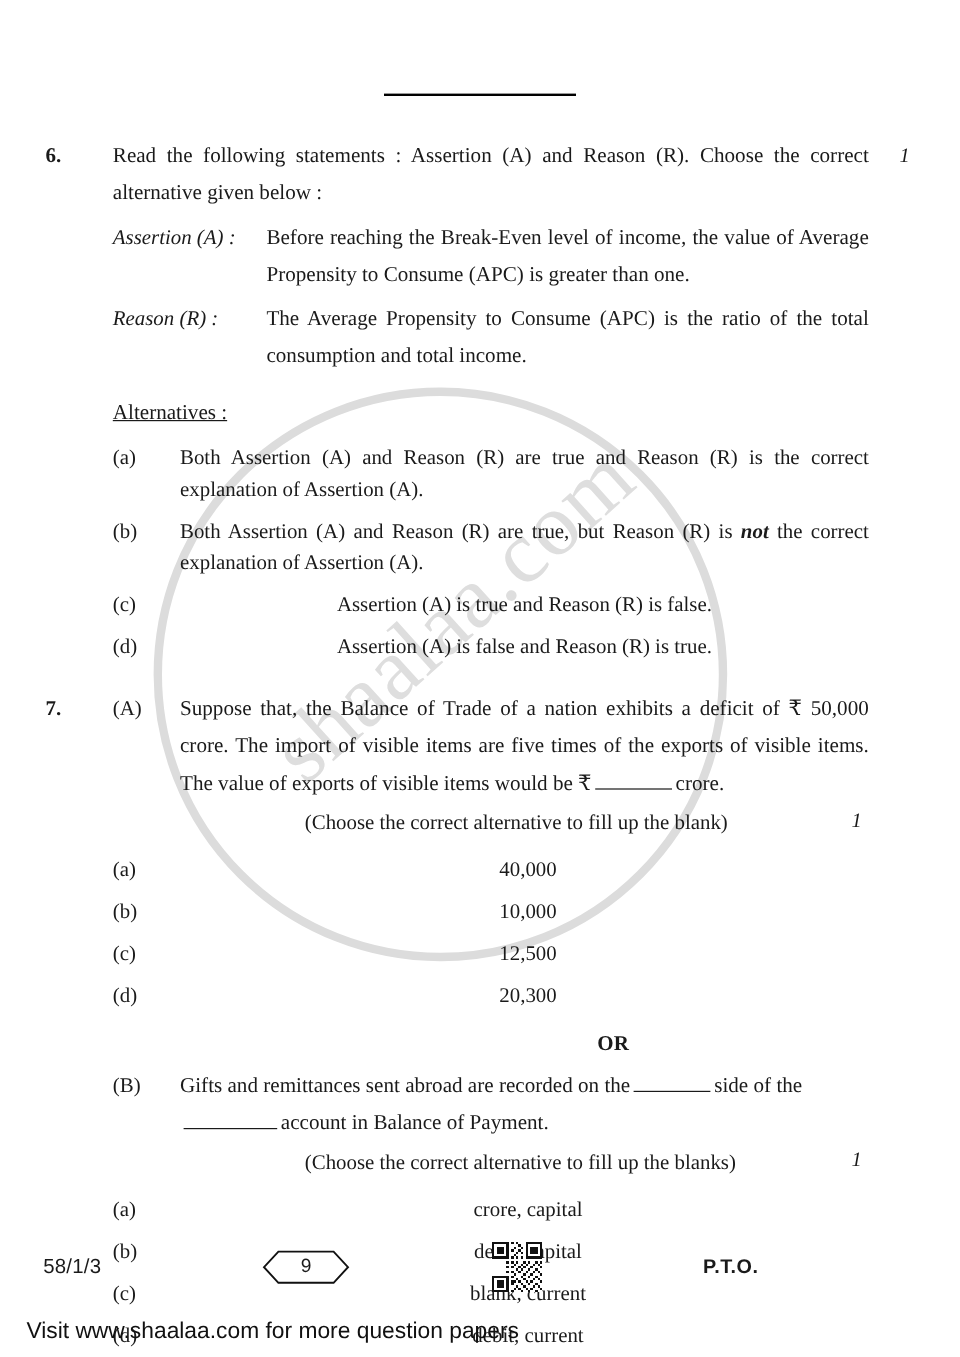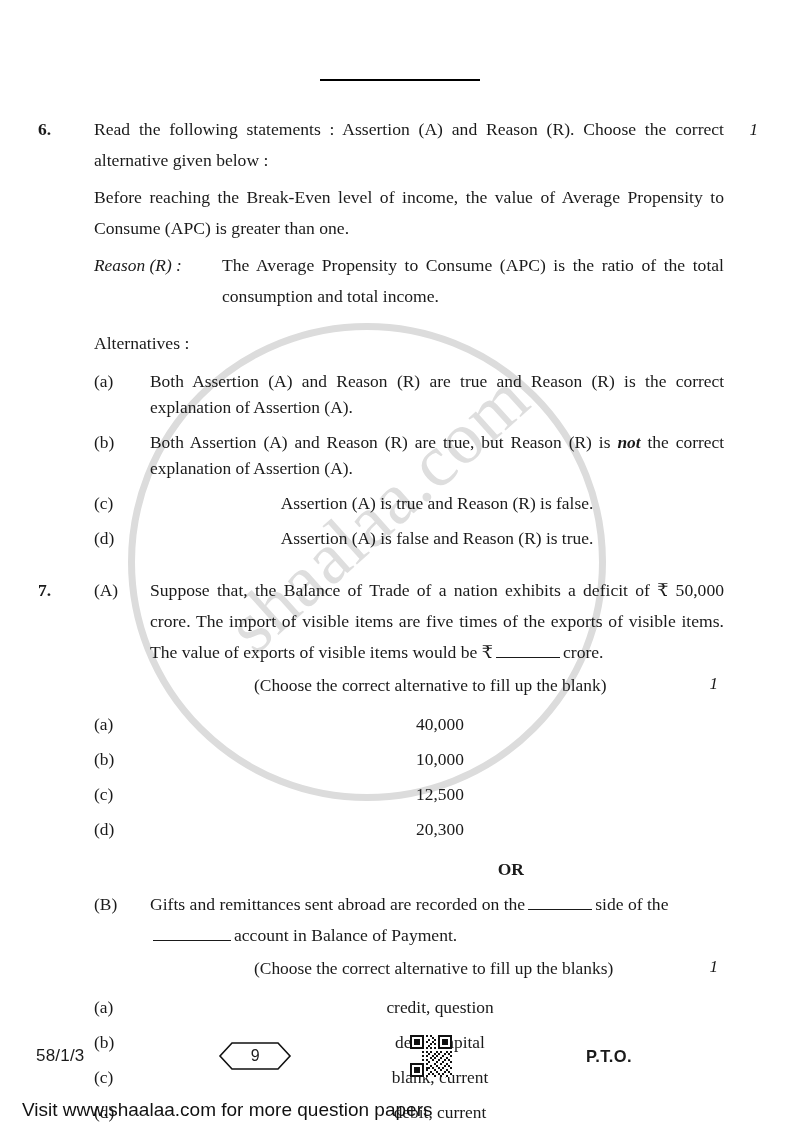"Assertion (A) :" div.ar-label { html: none -> <div>Assertion (A) :</div> }
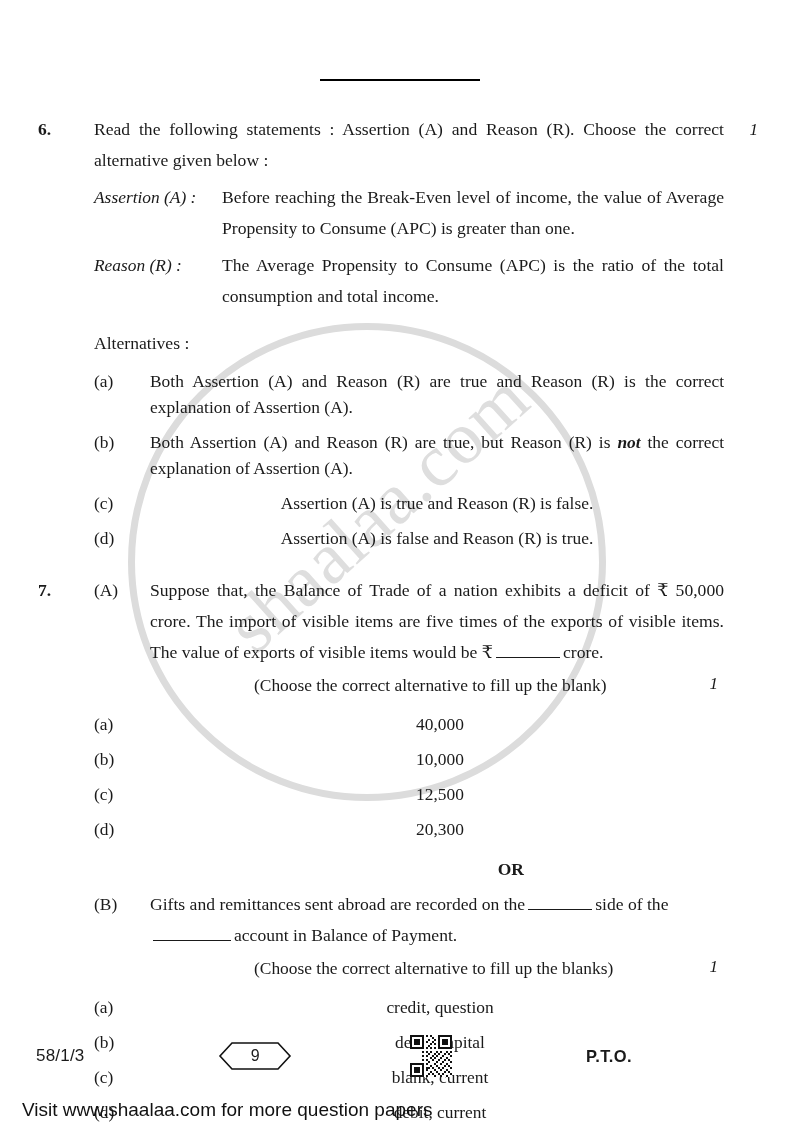"Alternatives :" .alt-head { text-decoration: none -> underline }
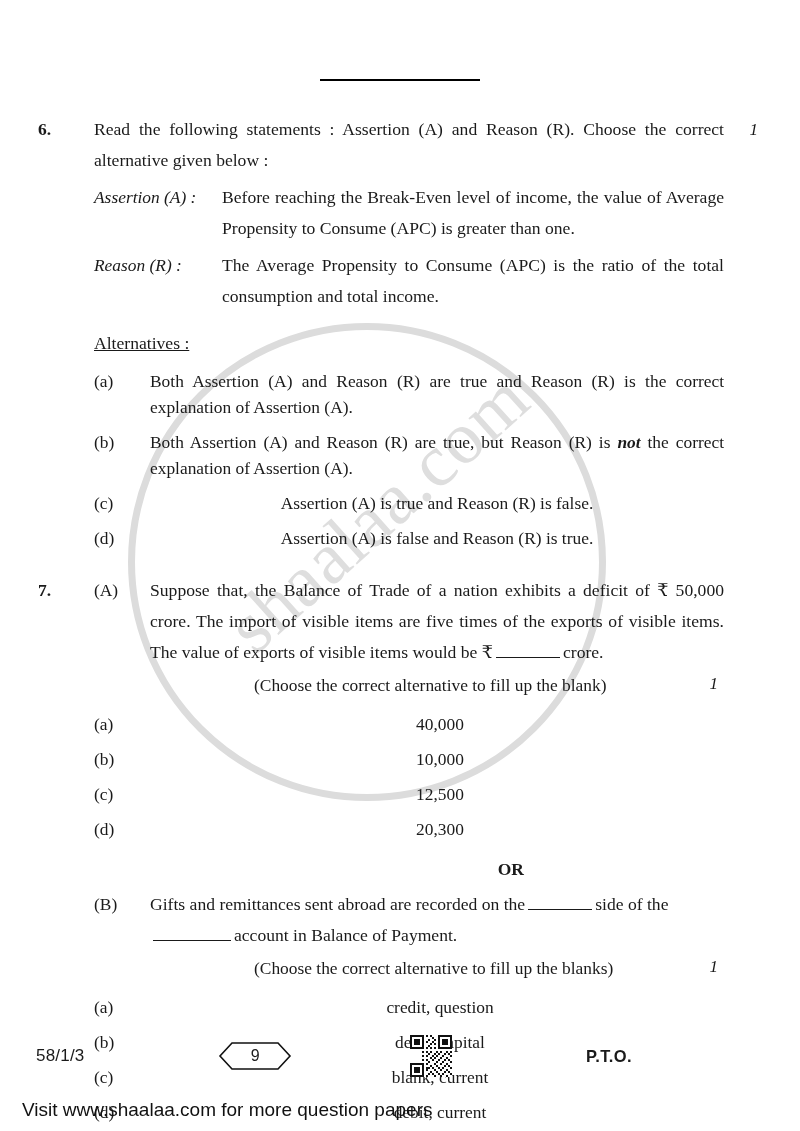"credit, question" div.opt-text { text: credit, question -> crore, capital }
